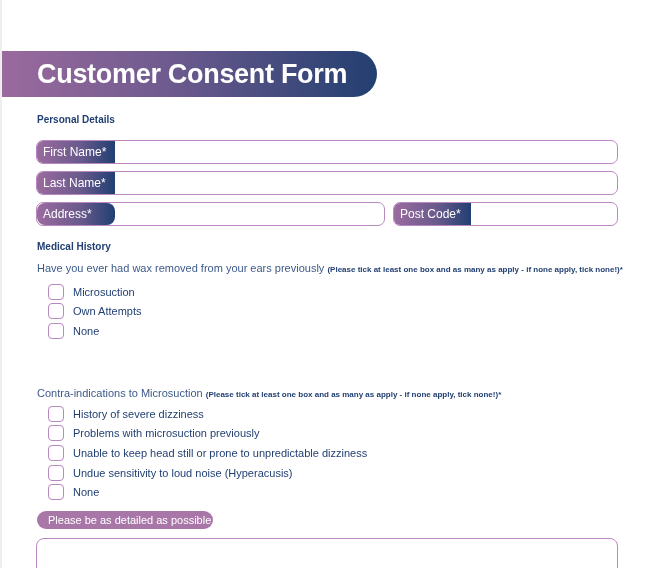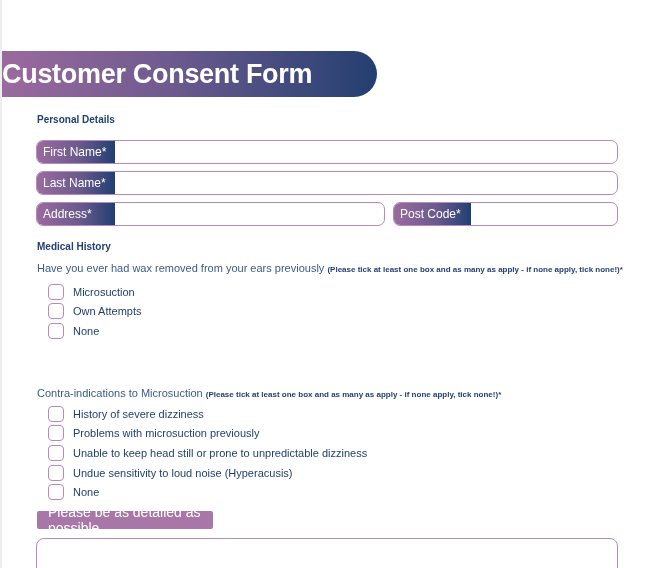"Customer Consent Form" .title-banner { padding-left: none -> 35px }
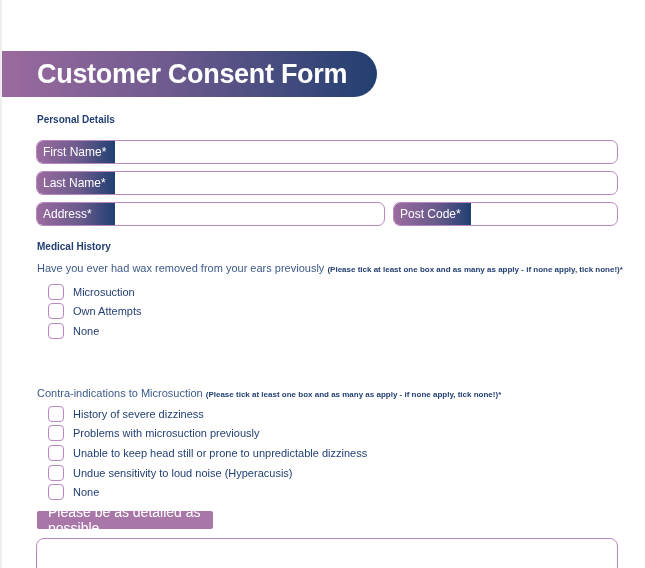"Address*" div.label { border-radius: none -> 8px }
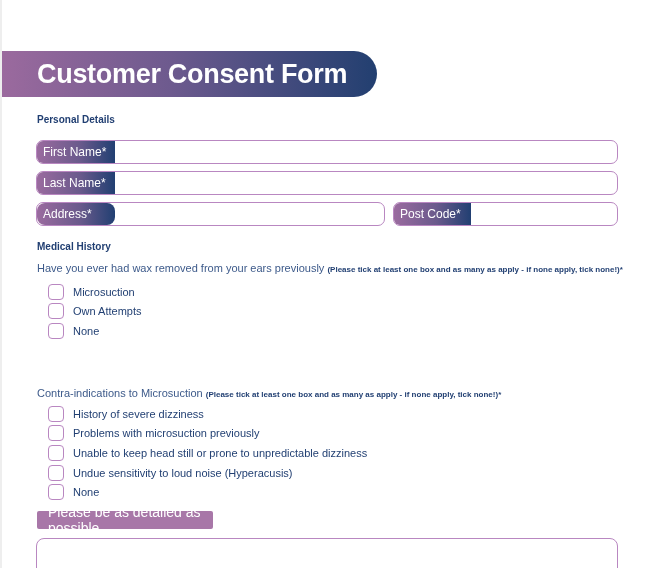"Please be as detailed as" .detail-pill { border-radius: 2px -> 9px; font-size: 14px -> 11px }
